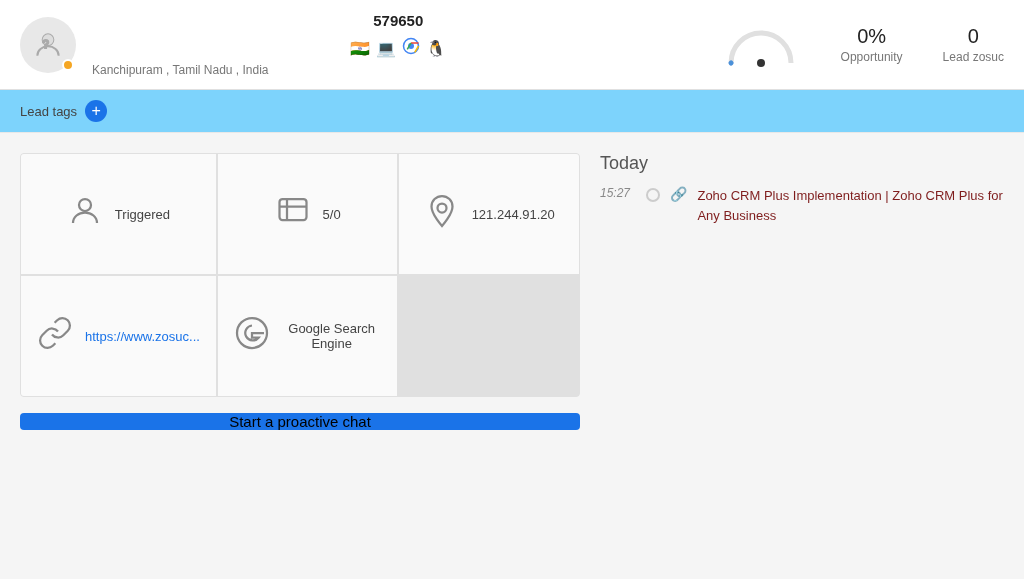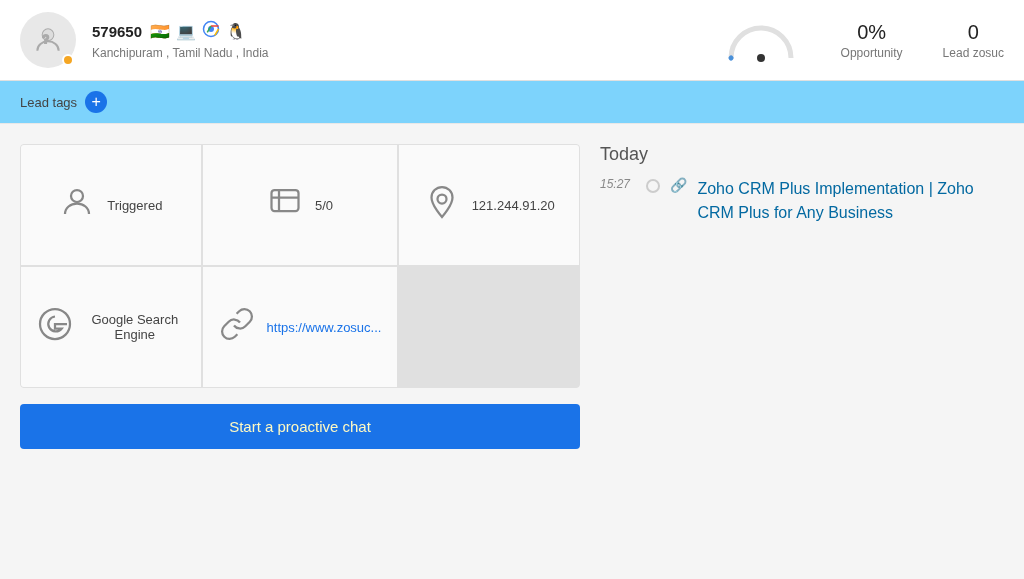"579650" .user-id-row { flex-direction: none -> column }
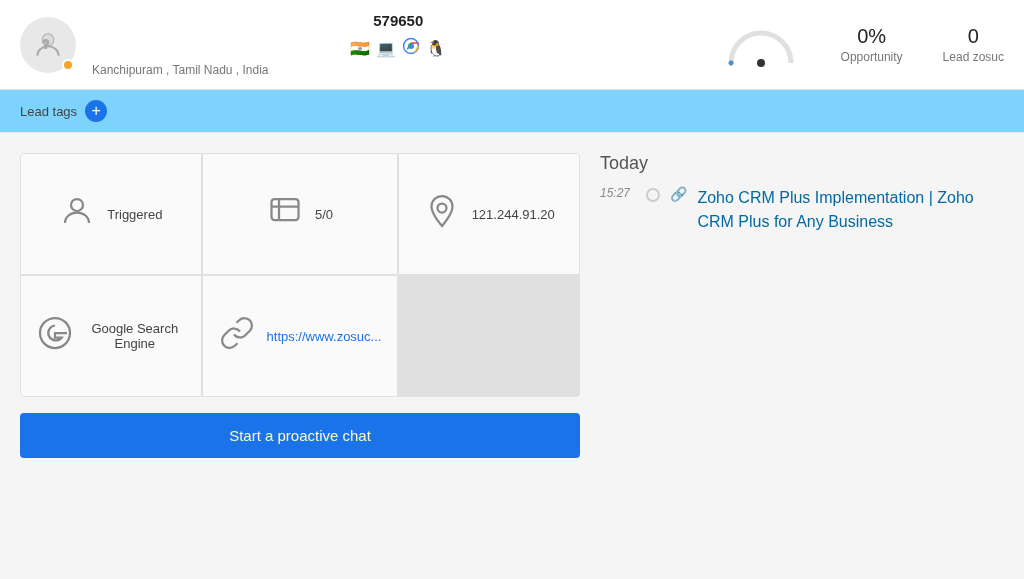"Zoho CRM Plus Implementation |" .activity-text { color: #0369a1 -> #7f1d1d; font-size: 16px -> 13px }
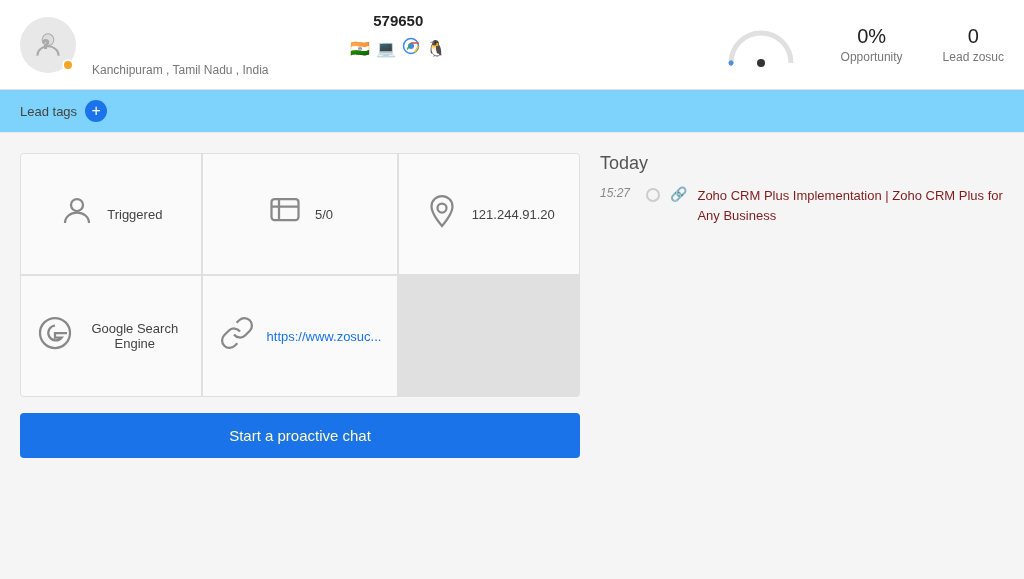"Google Search Engine" div.info-cell { order: before "https://www.zosuc..." -> after "https://www.zosuc..." }
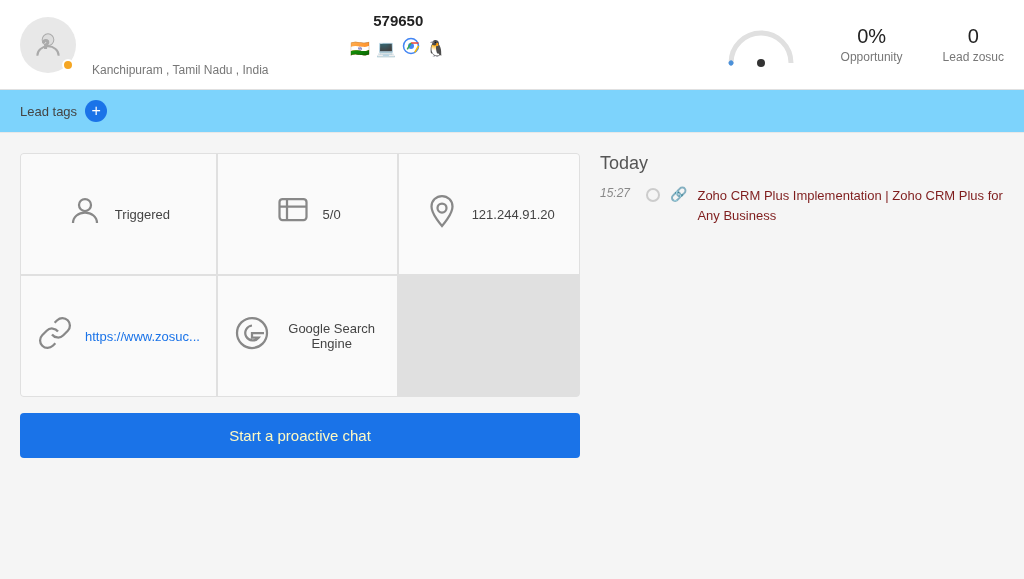"Start a proactive chat" .proactive-btn { color: #fef9c3 -> #000000; padding: 14px -> none }
